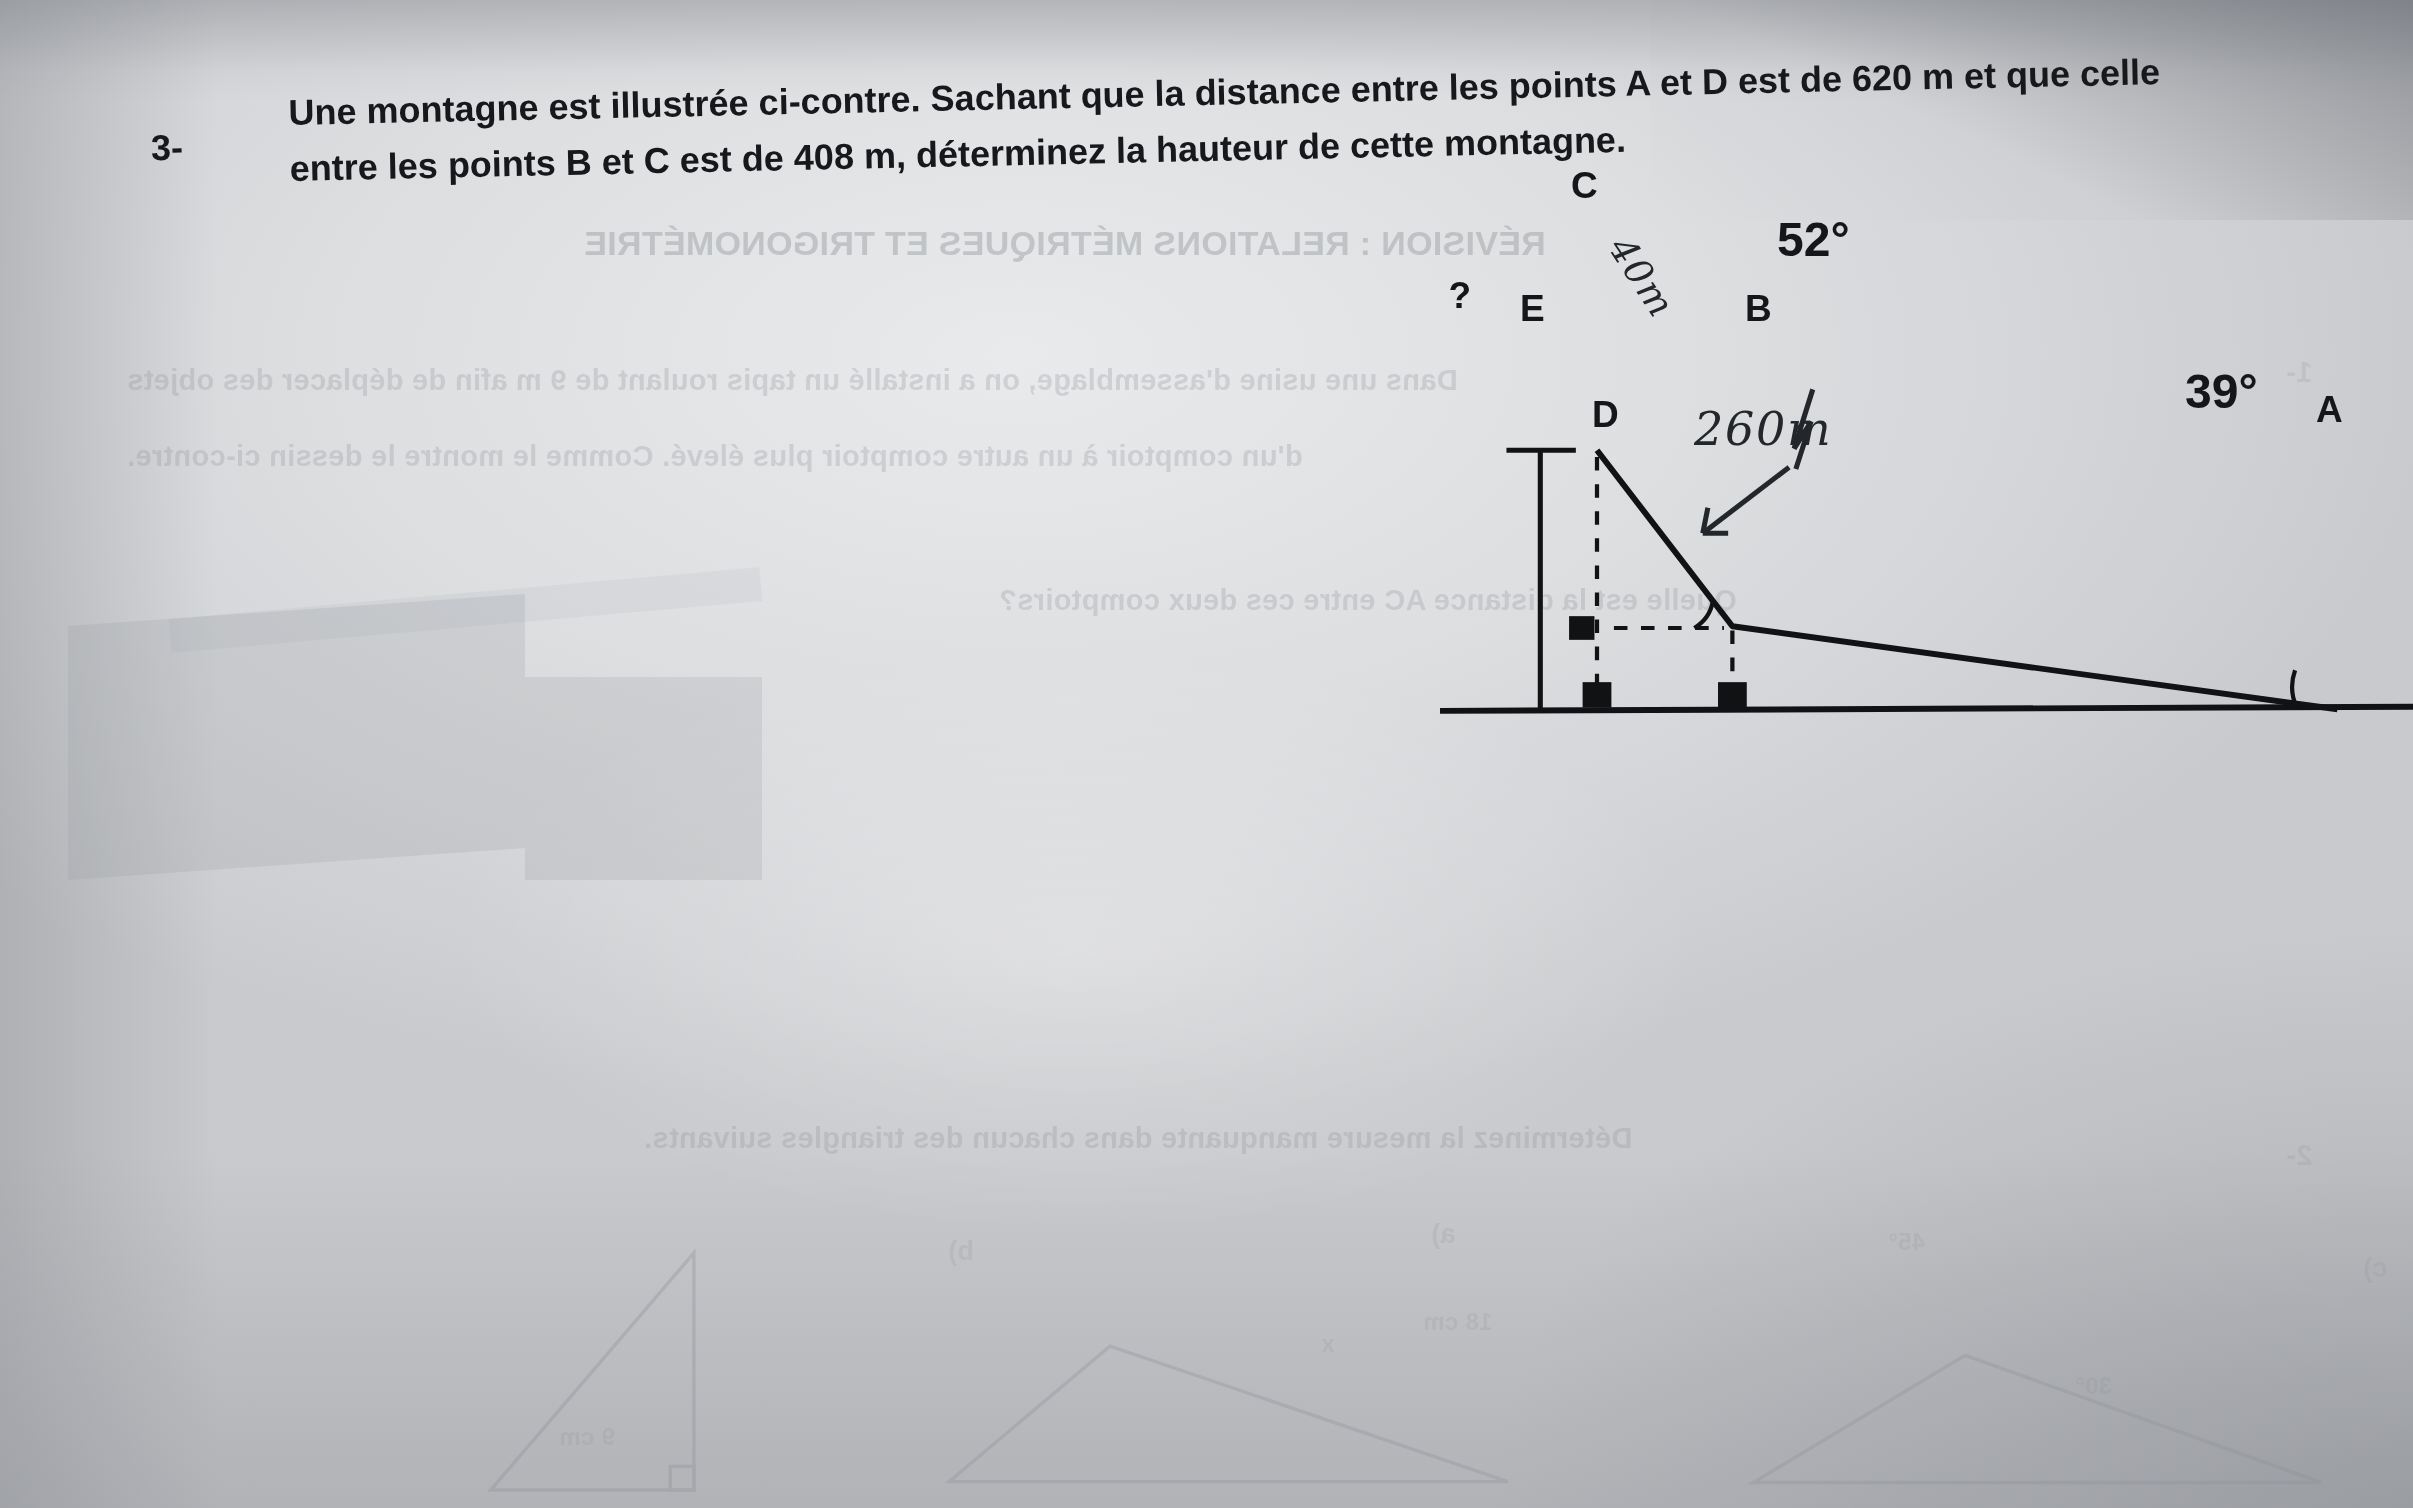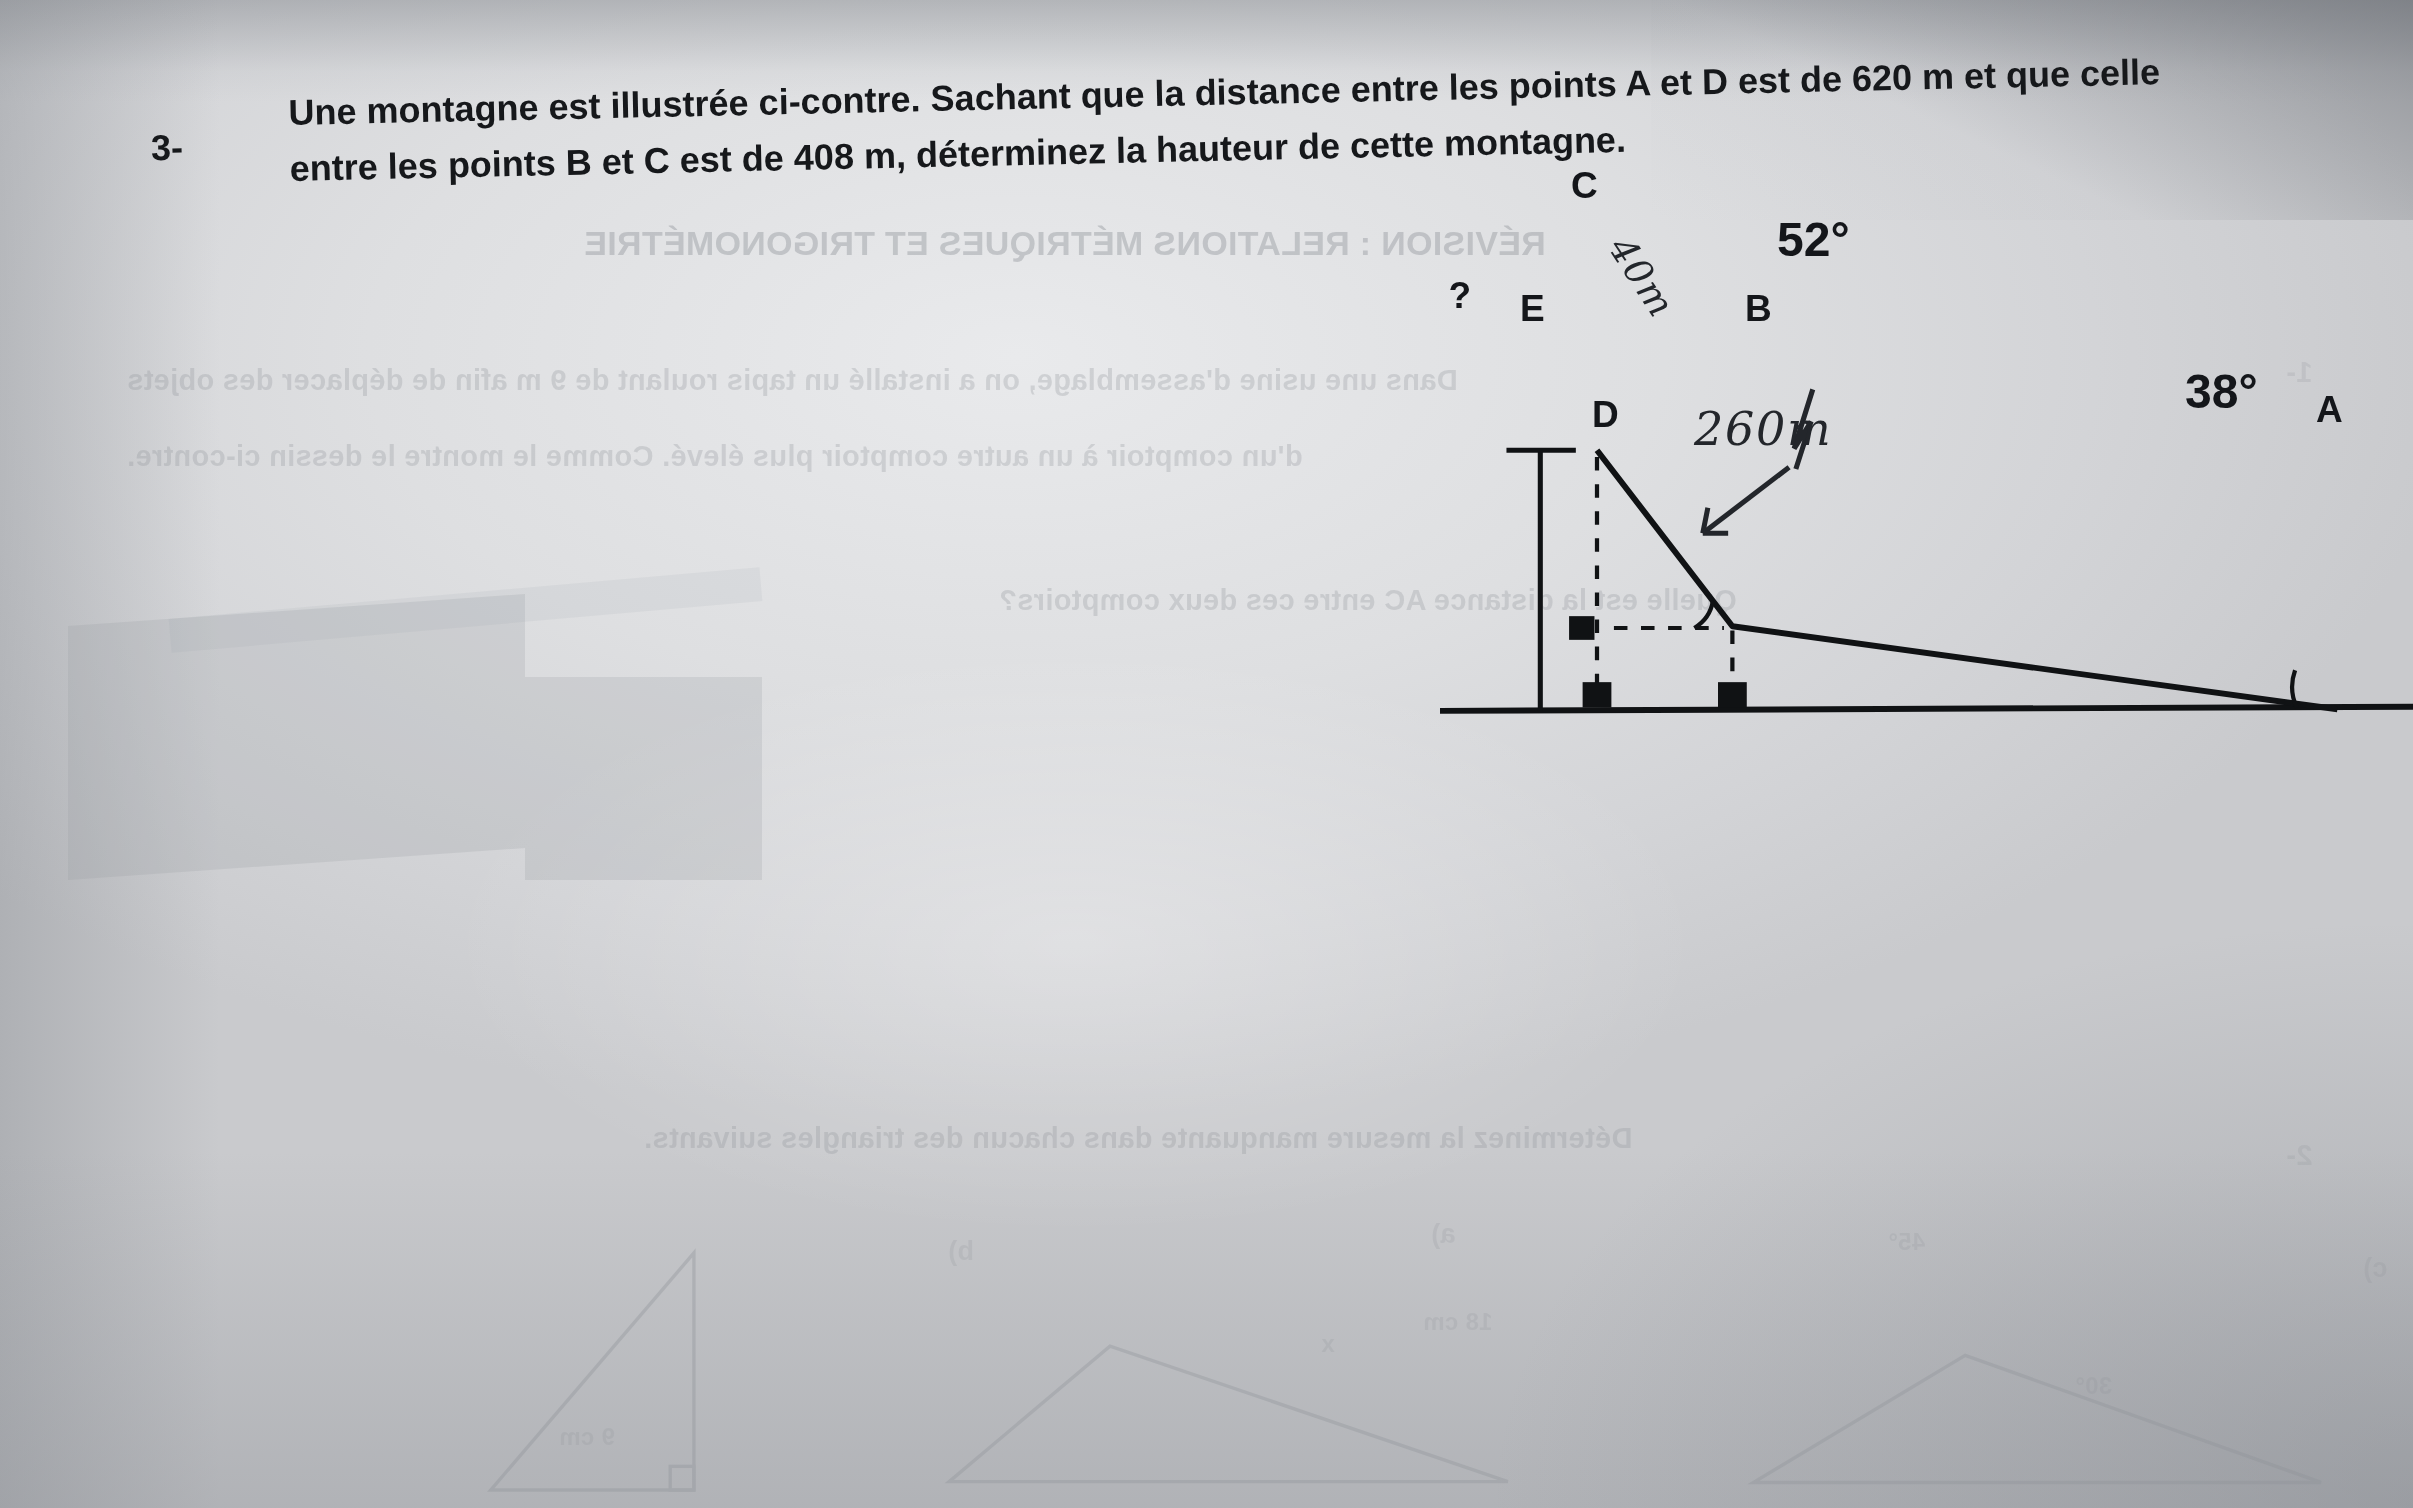"38°" div.fig-angle { text: 38 -> 39 }
